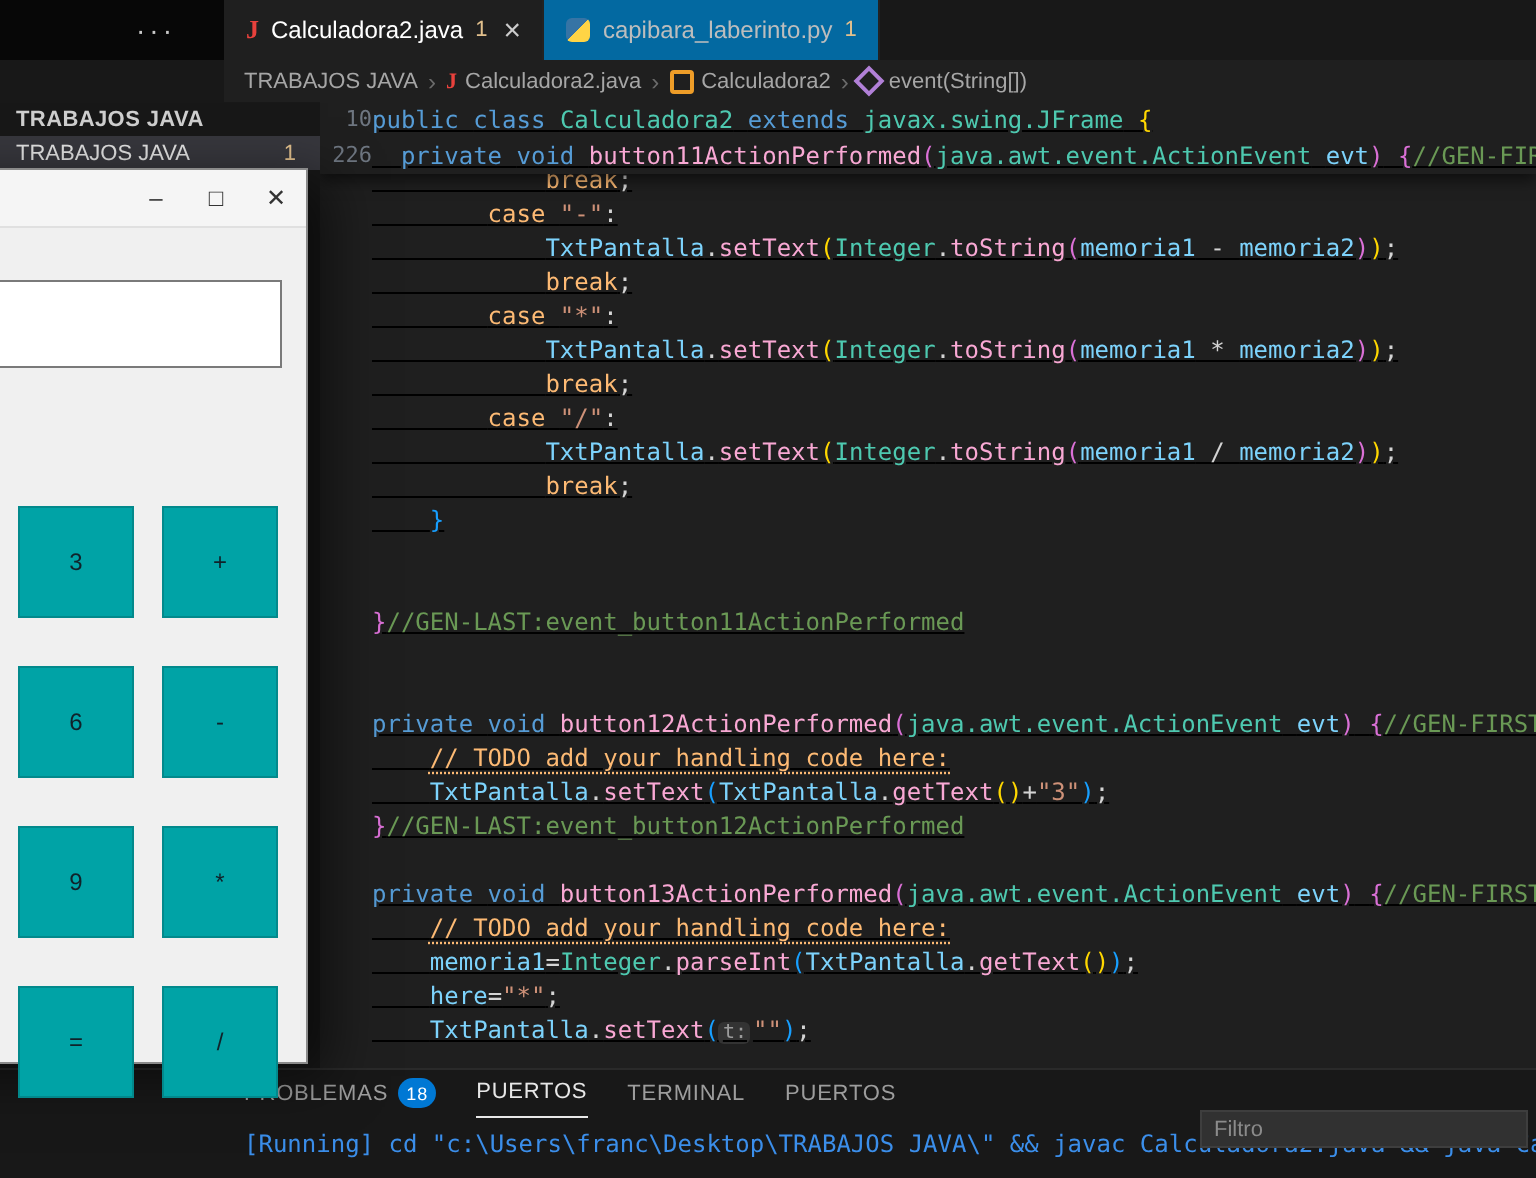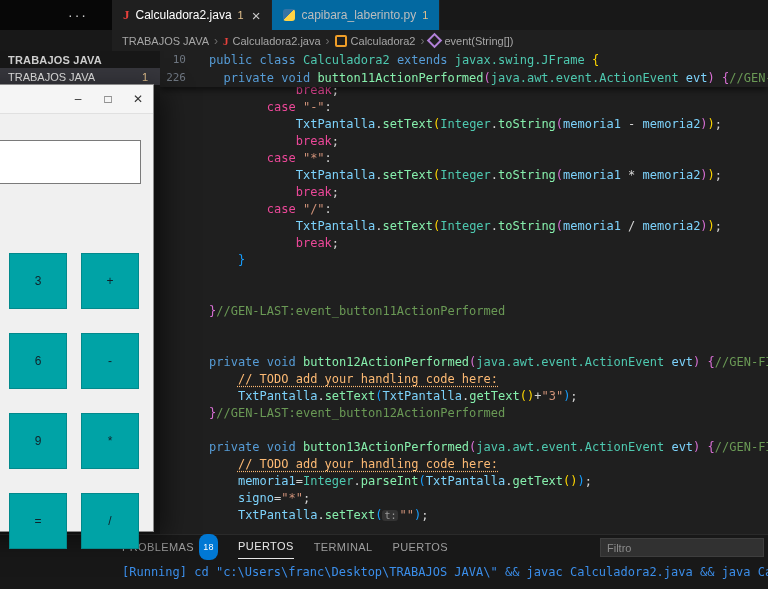"10" .gut { padding-right: 23px -> 0 }
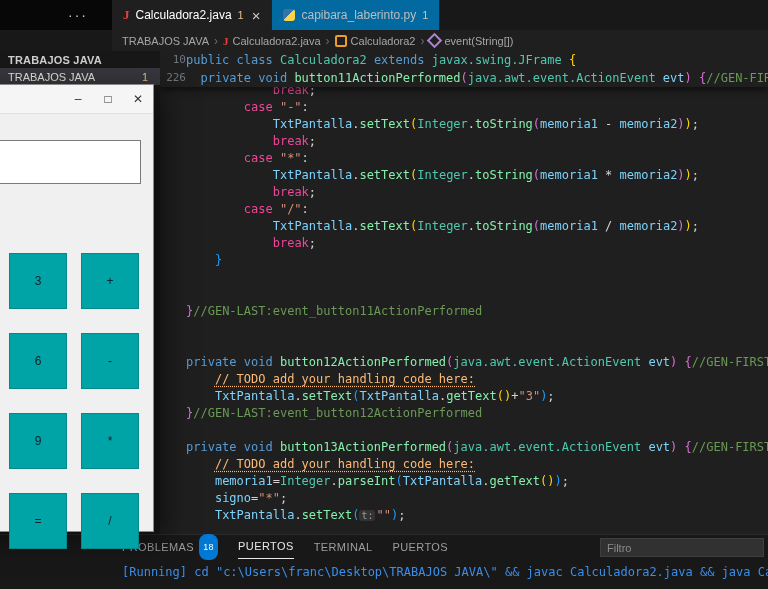"public class Calculadora2 extends" .lt { text-decoration: none -> underline }
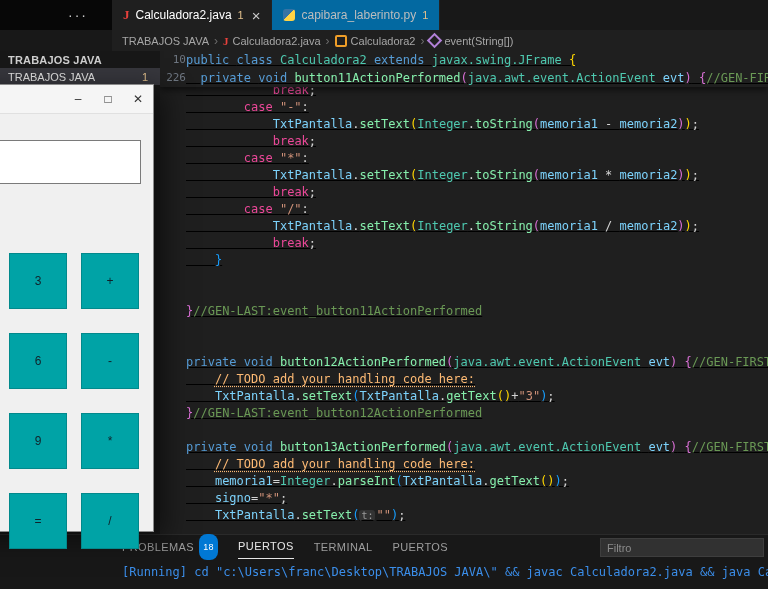"button11ActionPerformed" .tok-fn { color: #86efac -> #f9a8d4 }
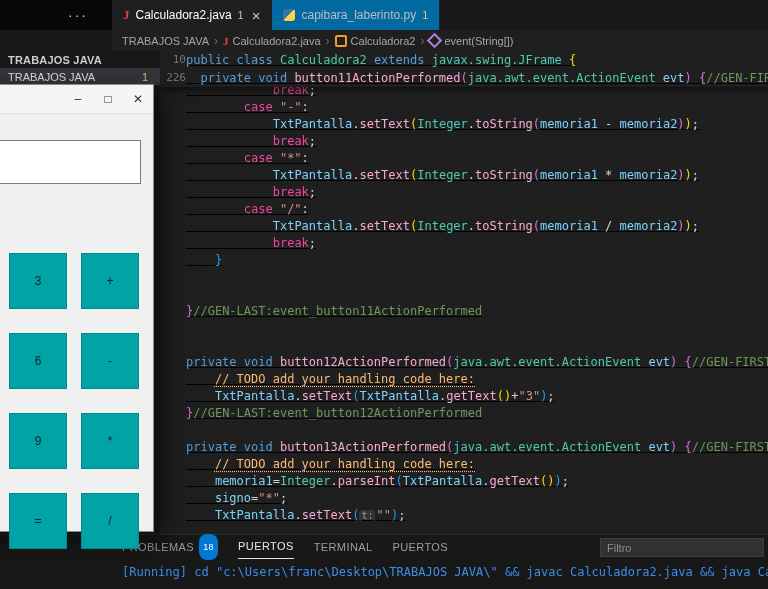"break" .tok-kwp { color: #ec4899 -> #fdba74 }
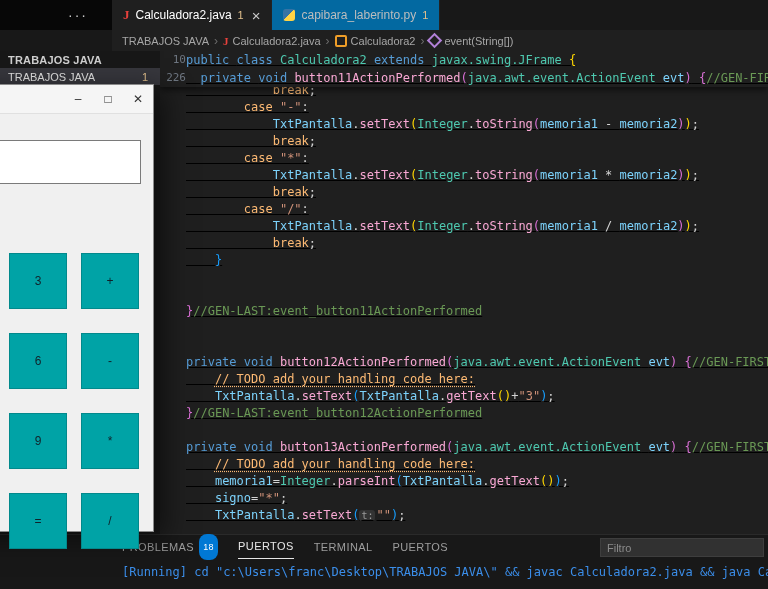"signo" span.tok-var { text: signo -> here }
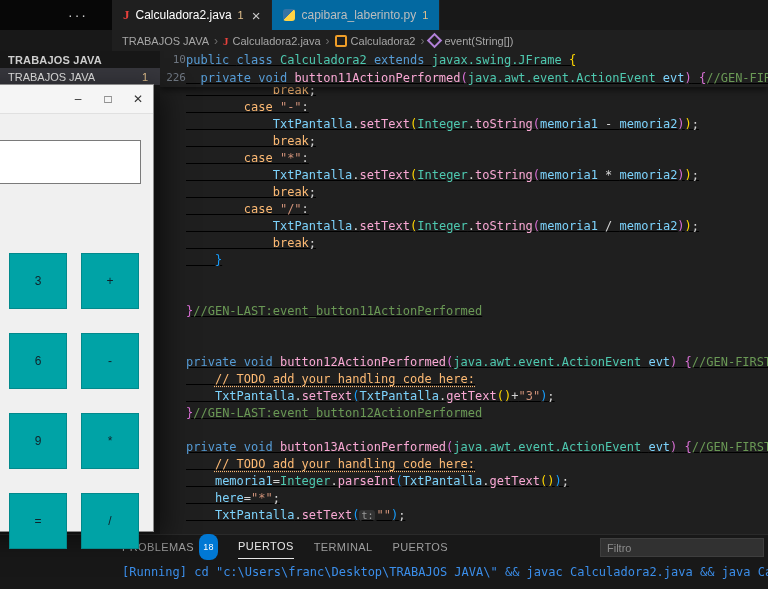"18" .pbadge { height: 26px -> 15px }
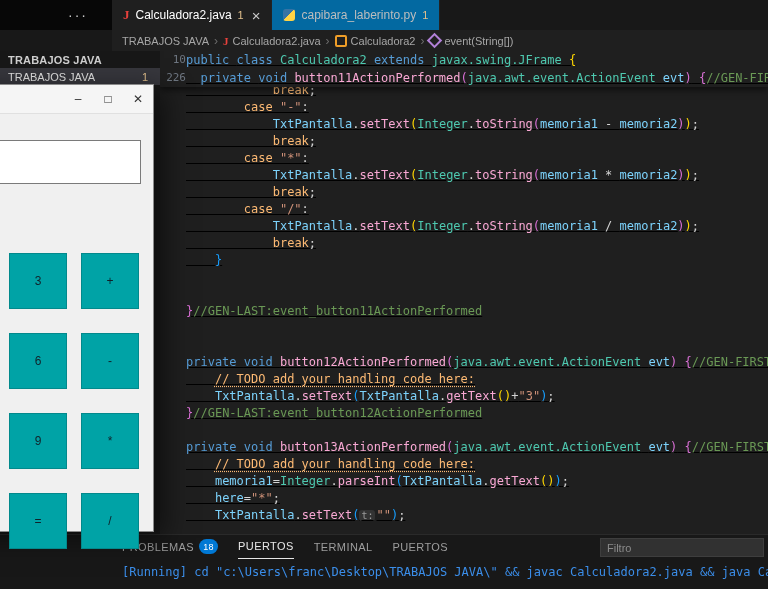"Filtro" .filter { top: 3px -> 20px }
